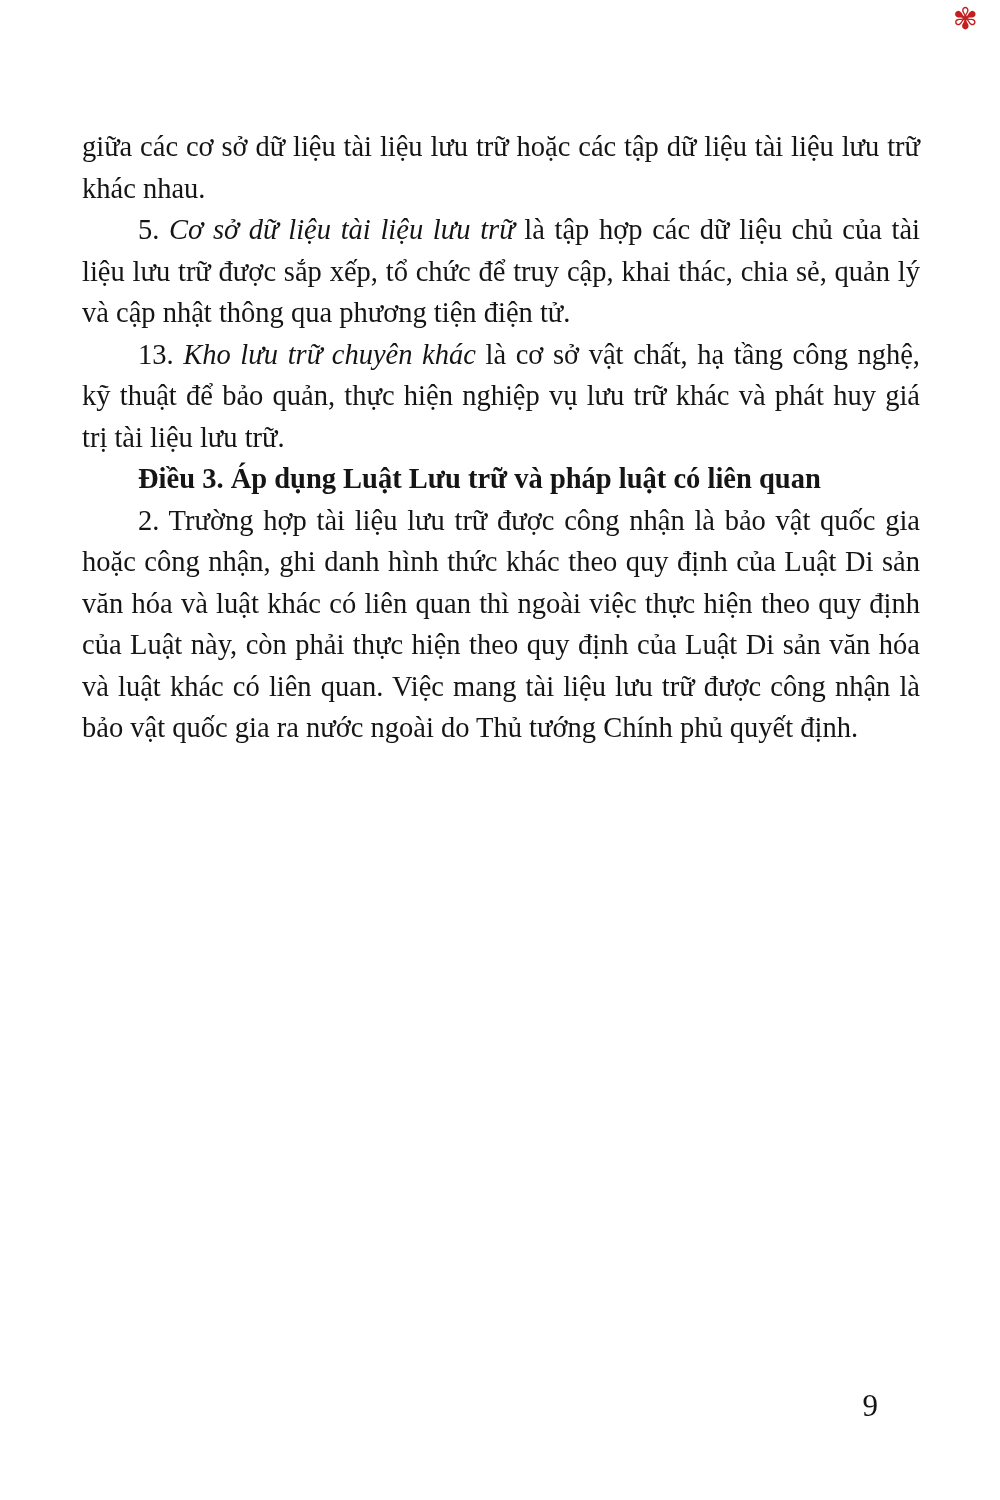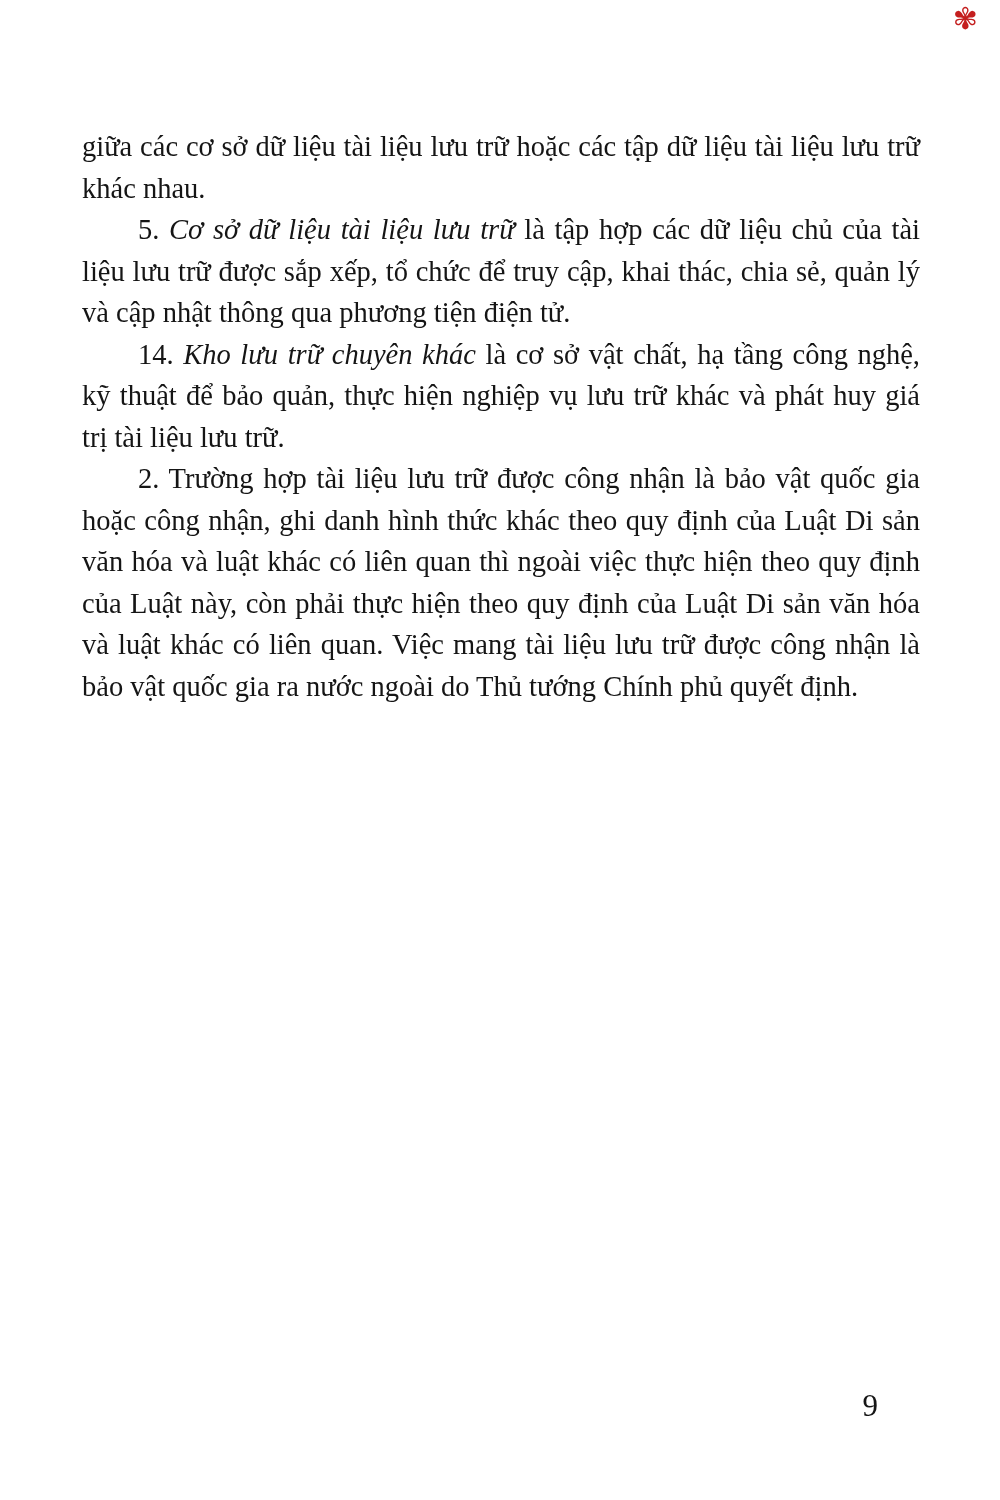"14." span { text: 14 -> 13 }
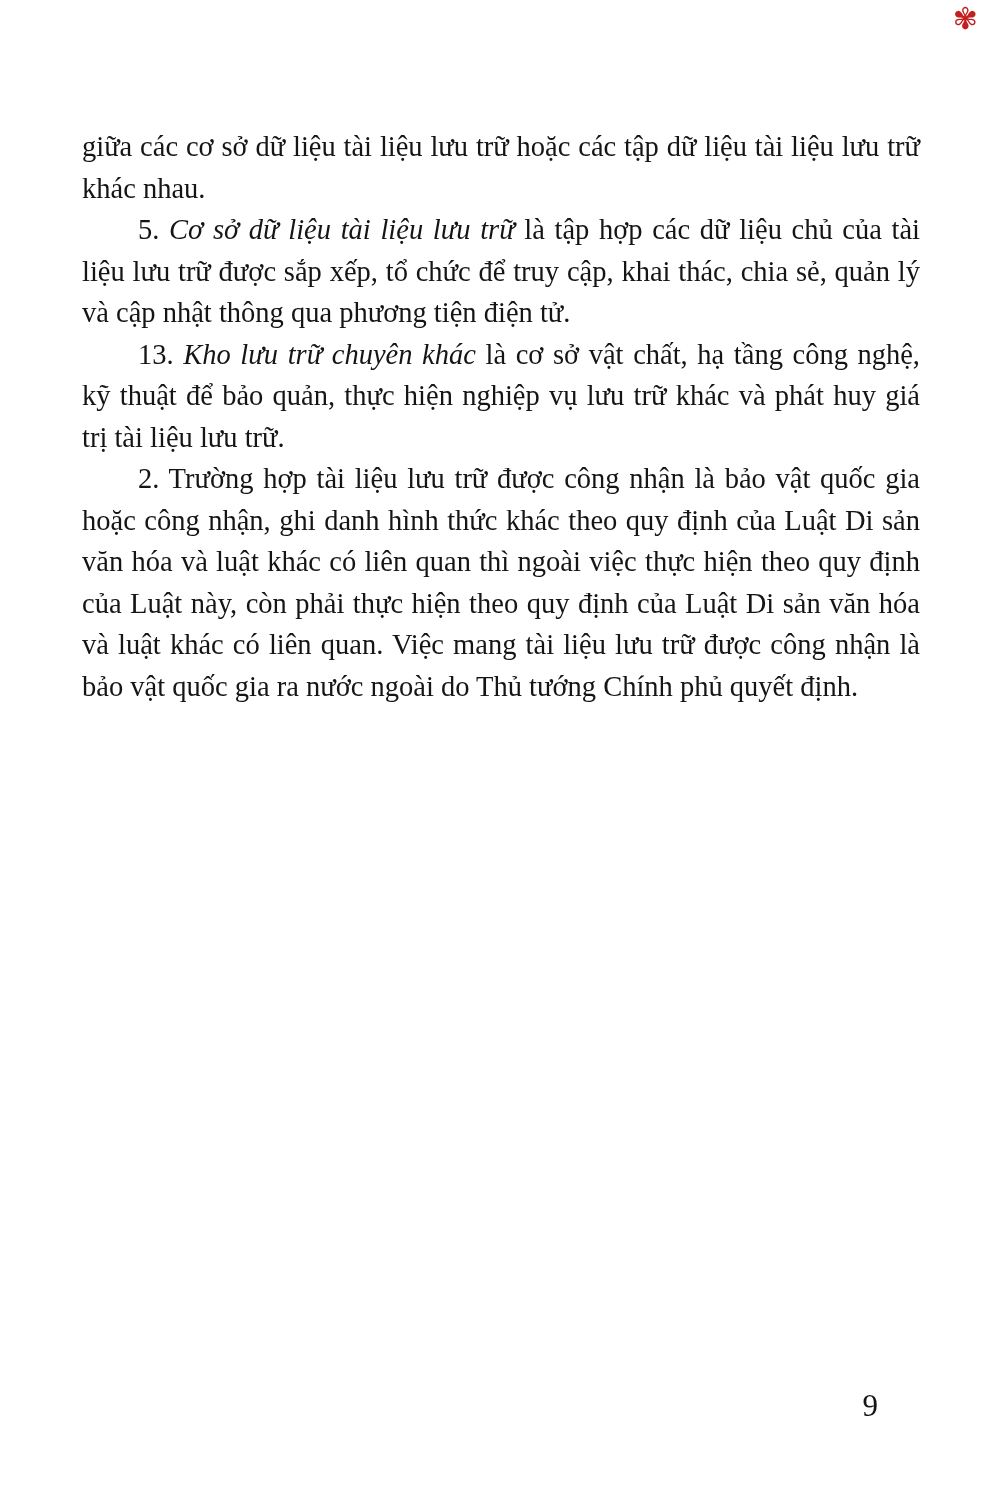"Điều 3. Áp dụng Luật" p.para { html: none -> <p><span>Điều 3. Áp dụng Luật Lưu trữ và pháp luật có liên quan</span></p> }
